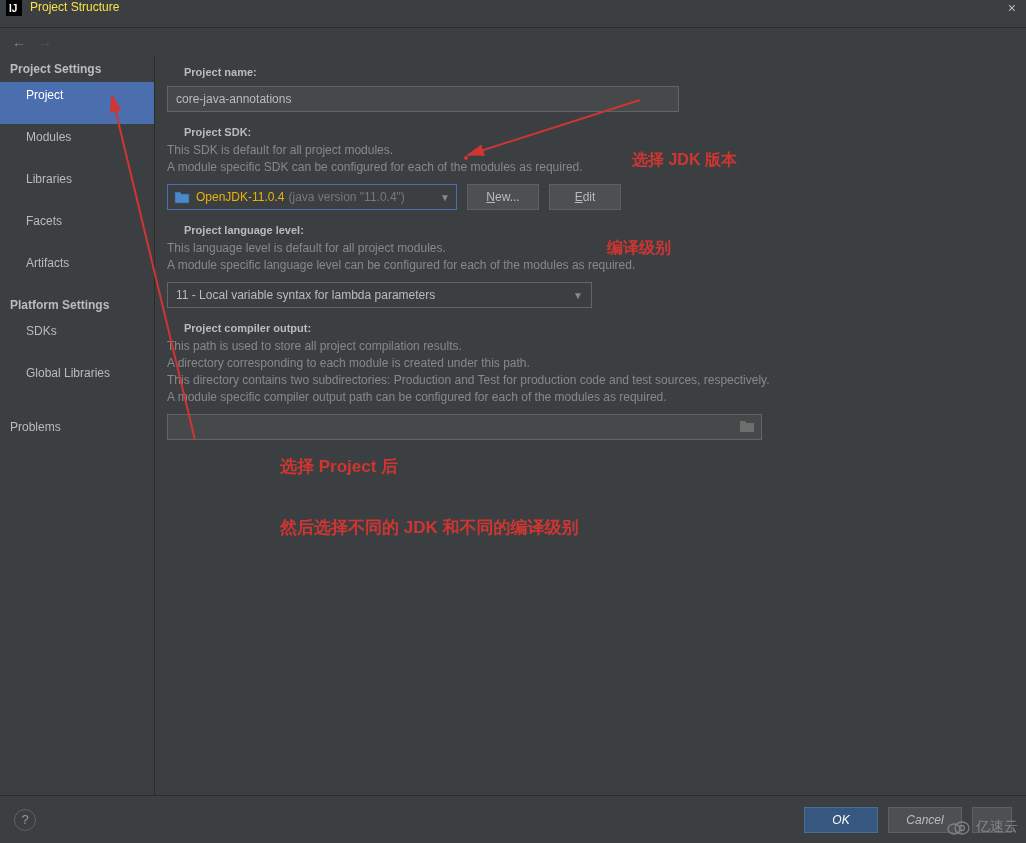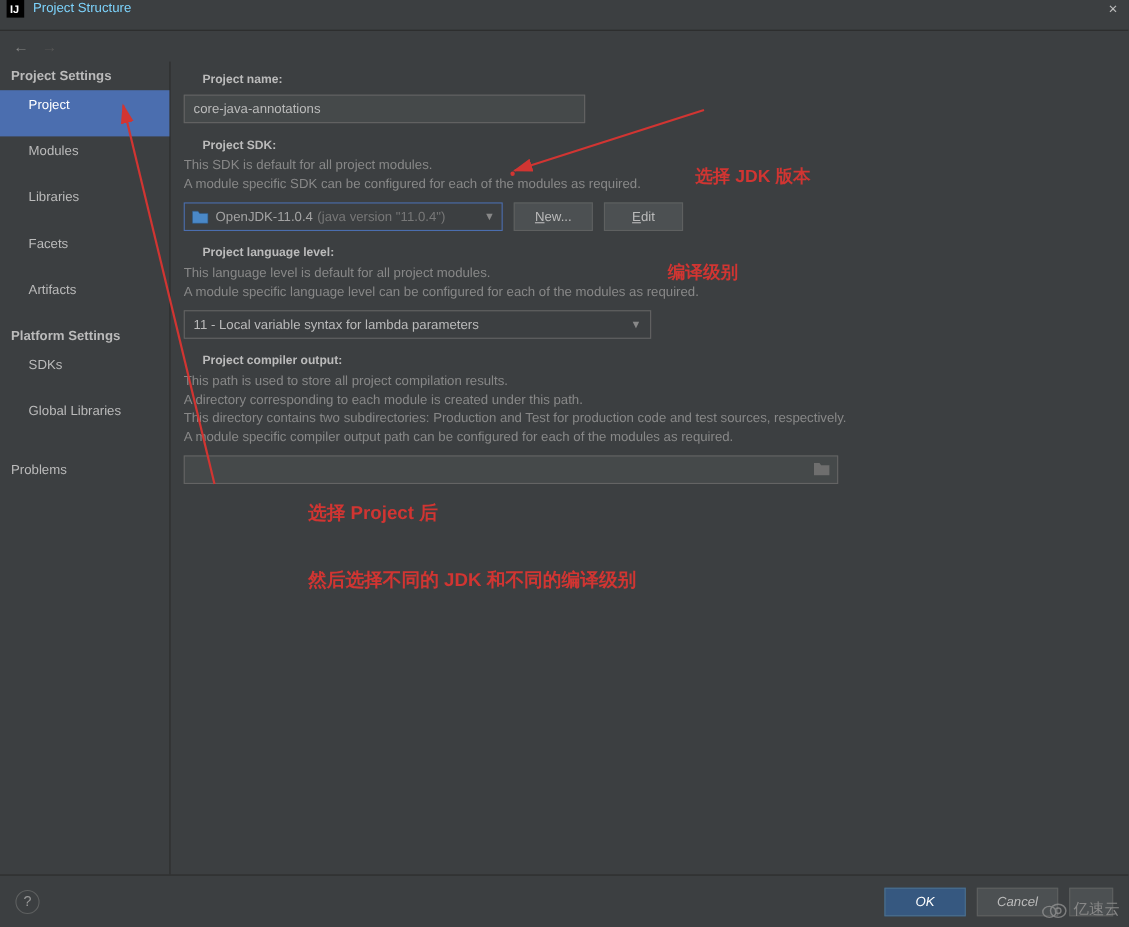"Project Structure" .titlebar .title { color: #7dd3fc -> #fde047 }
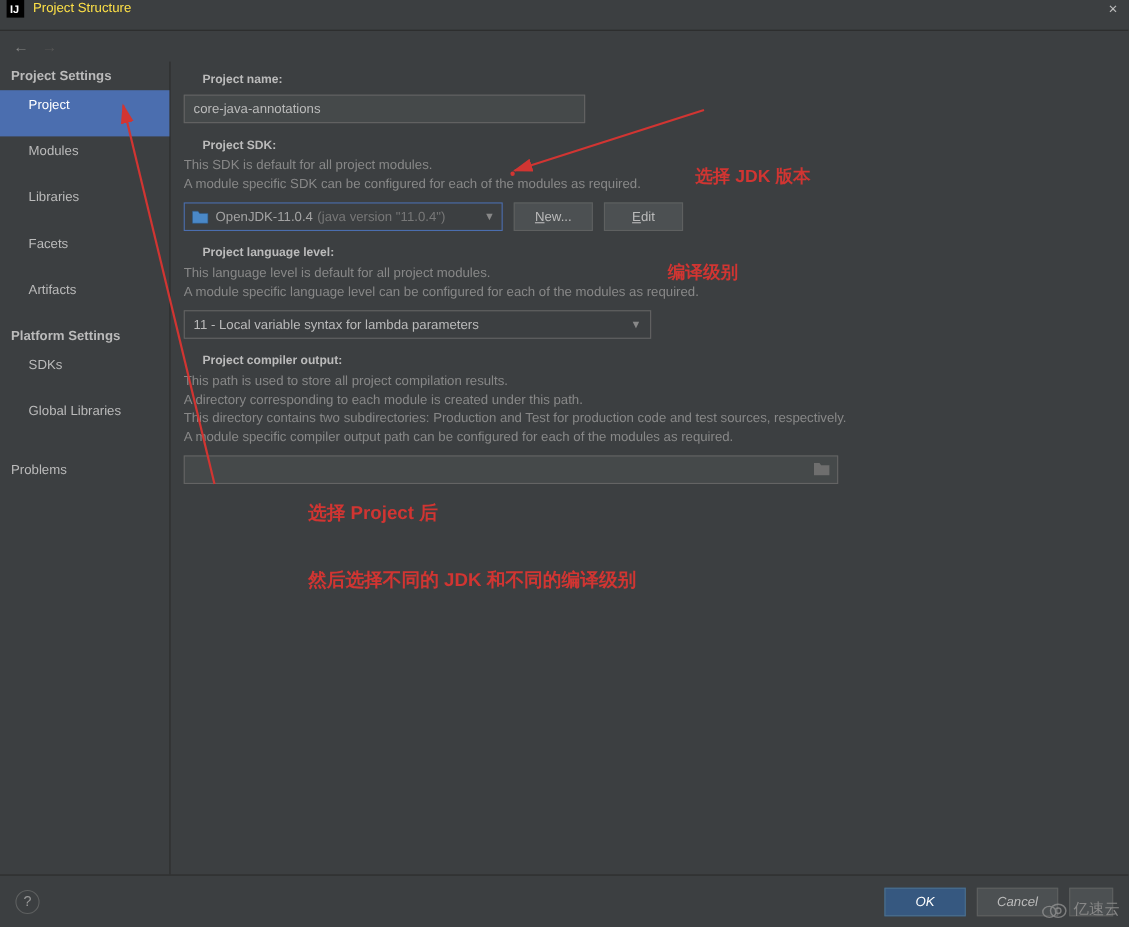"core-java-annotations" .input-text { width: 365px -> 512px }
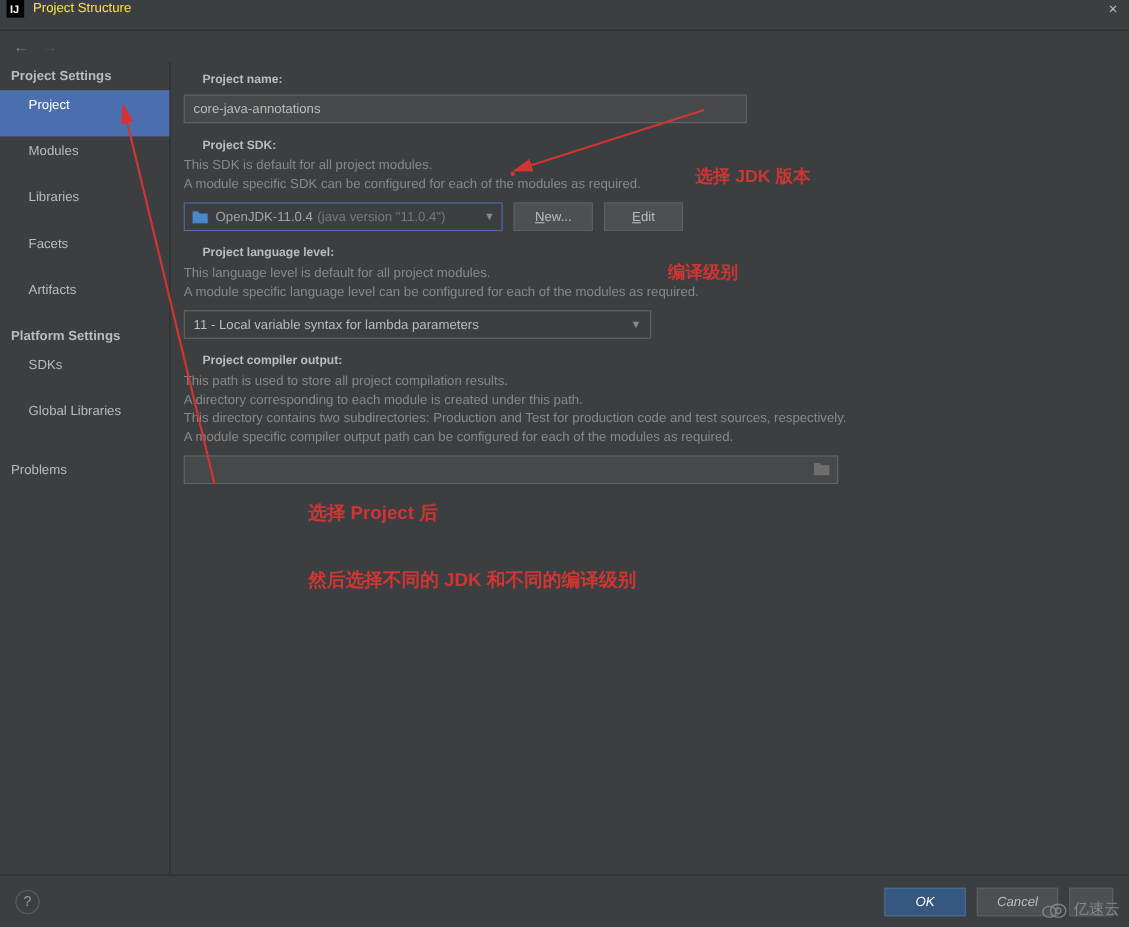"OpenJDK-11.0.4" .sdk-select .sdk-name { color: #a3a3a3 -> #eab308 }
